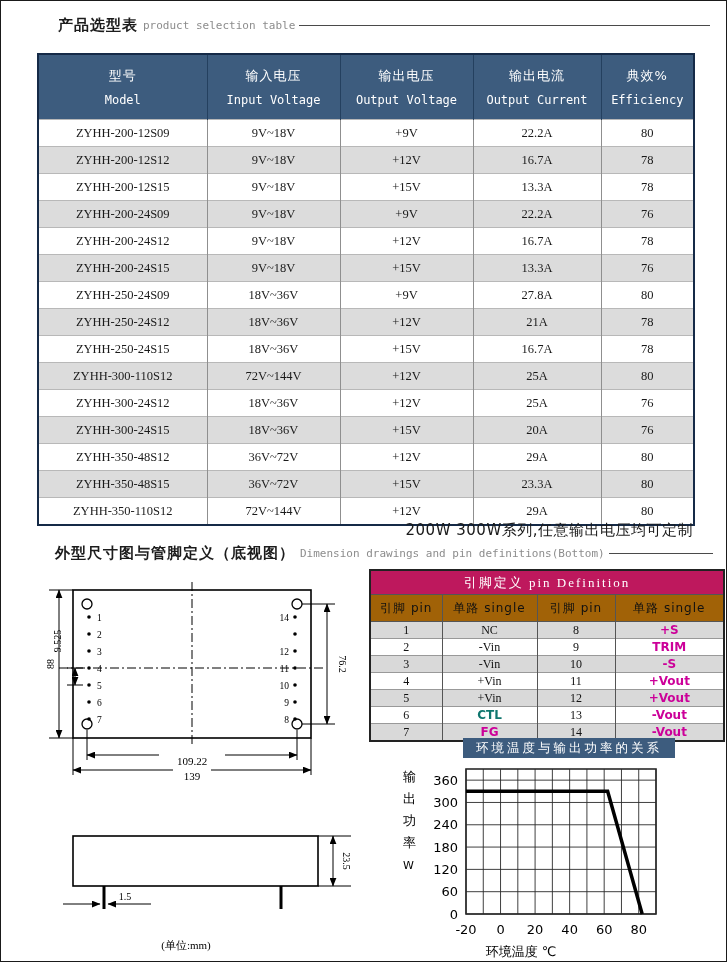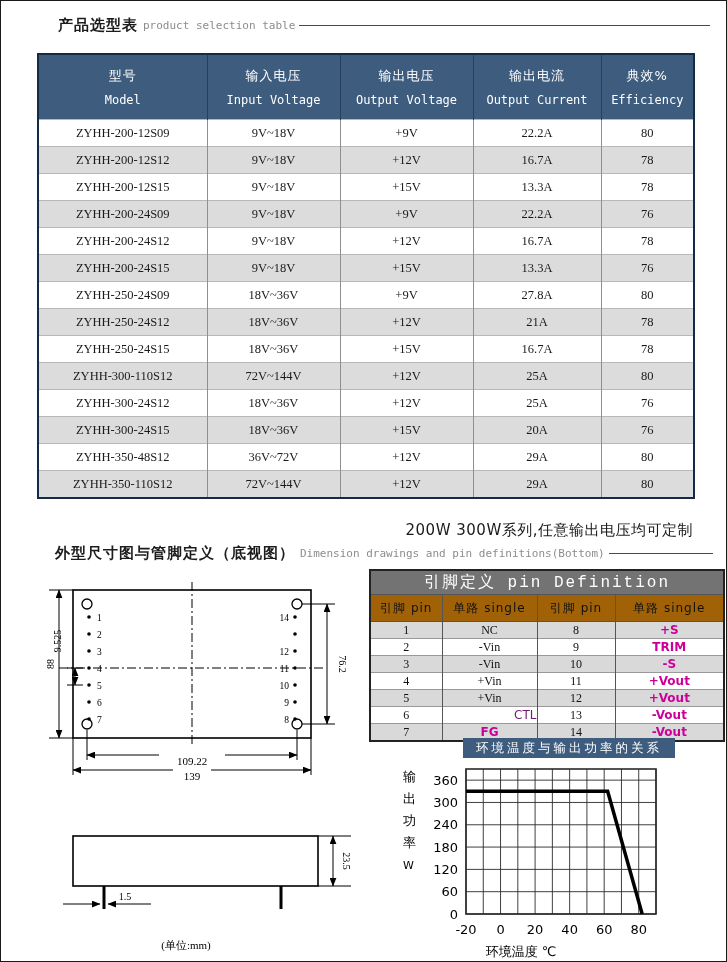"ZYHH-350-48S15" tr { html: none -> <tr> <td>ZYHH-350-48S15</td> <td>36V~72V</td> <td>+15V</td> <td>23.3A</td> <td>80</td> </tr> }
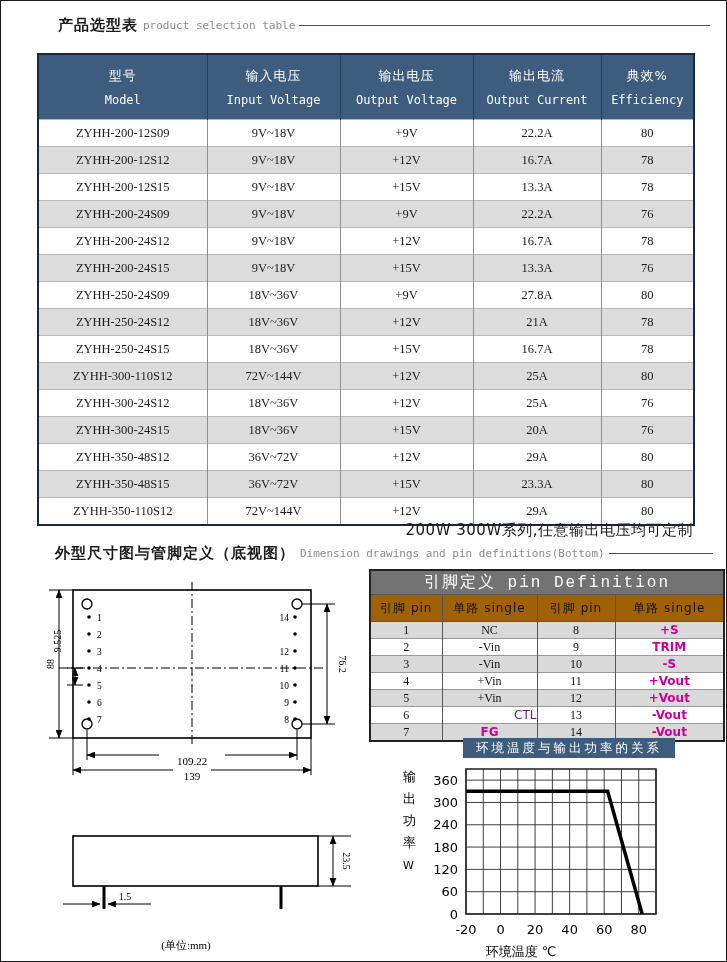"引脚定义 pin Definition" table.pin .ttl { background: #737373 -> #be185d; font-family: Liberation Mono, monospace -> Liberation Serif, serif; font-size: 16px -> 13px }
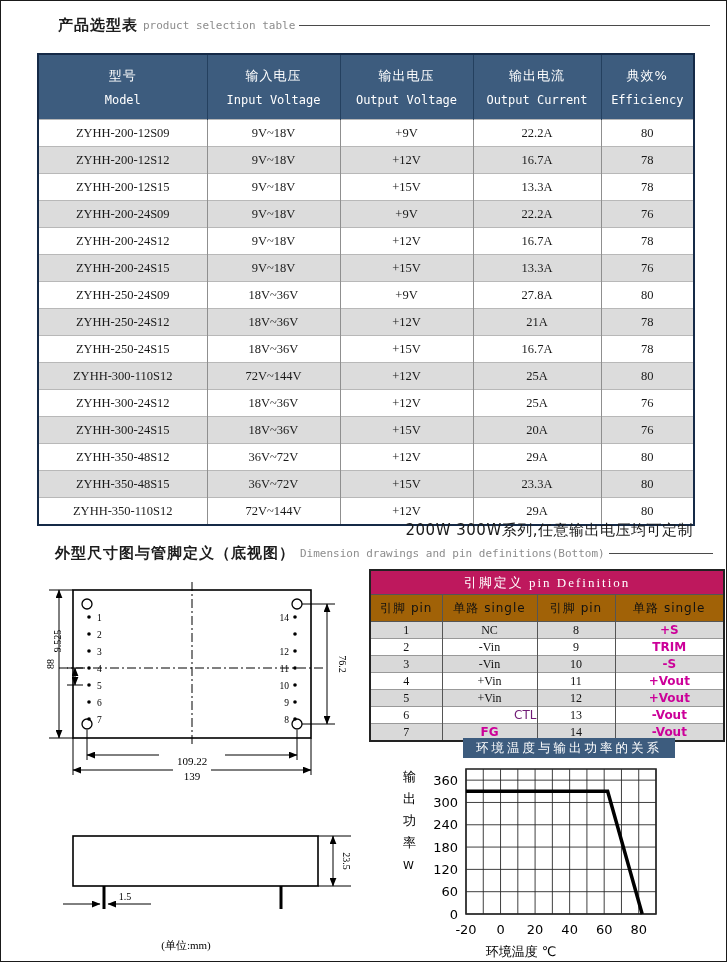"CTL" table.pin td.r { color: #701a75 -> #0f766e; font-weight: normal -> bold; text-align: right -> none }
